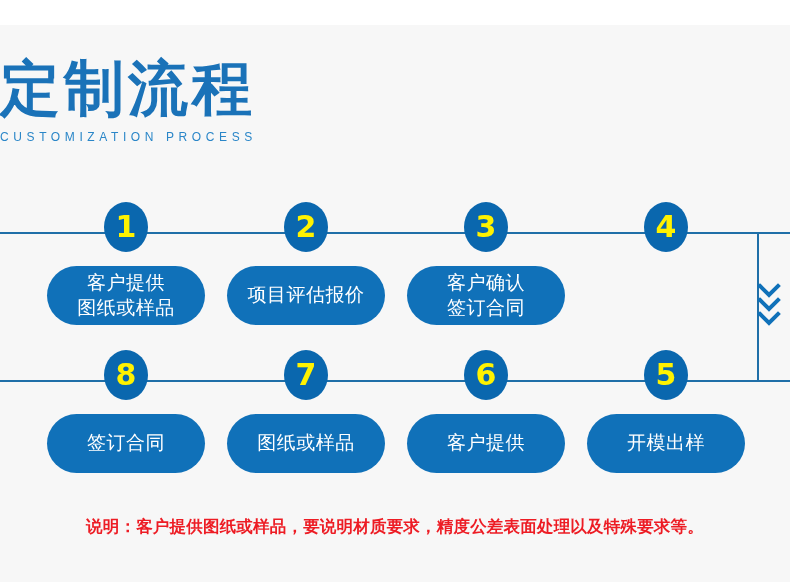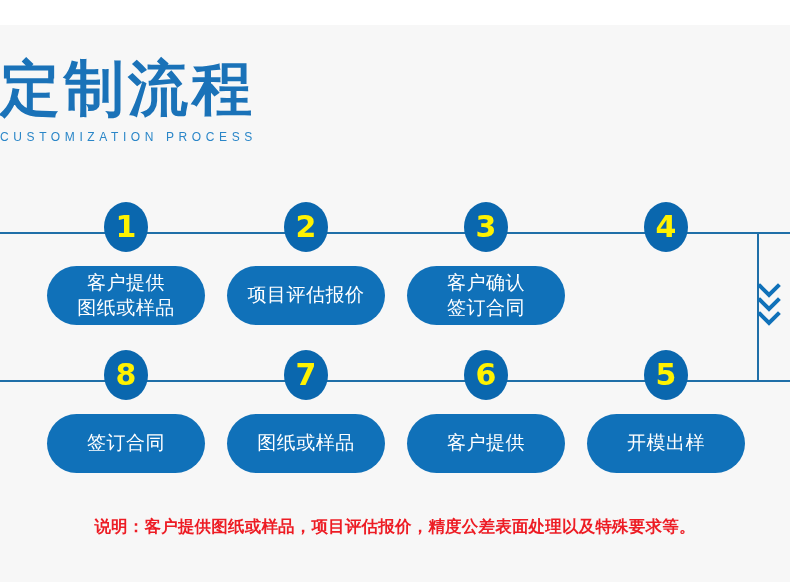"说明：客户提供图纸或样品，项目评估报价，精度公差表面处理以及特殊要求等。" div.note { text: 项目评估报价 -> 要说明材质要求 }
